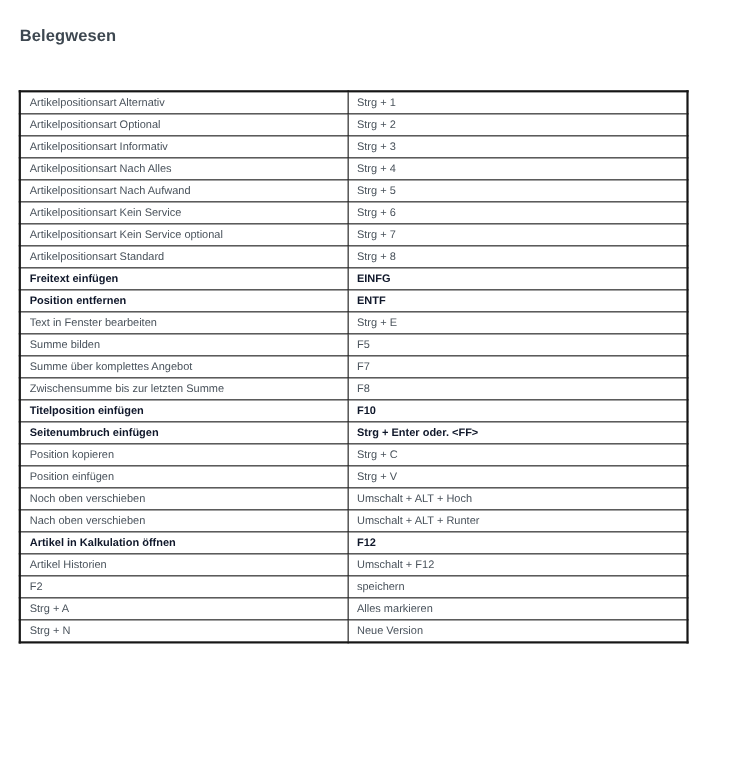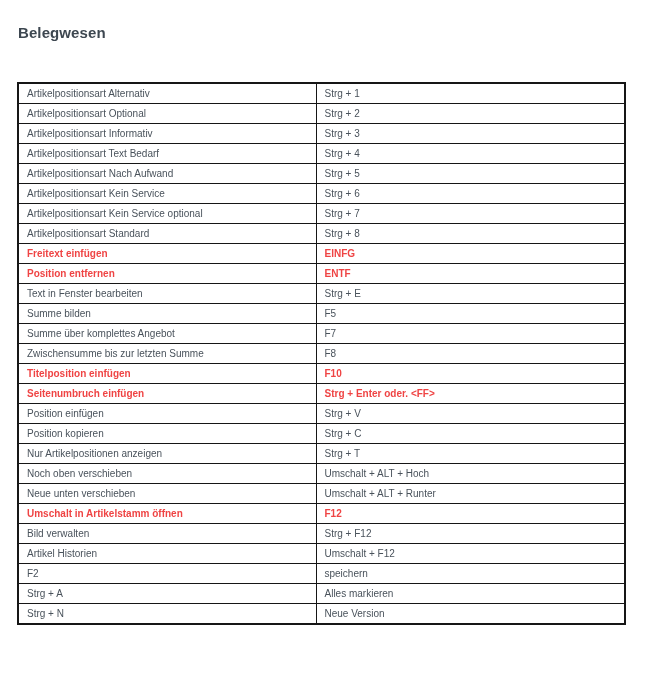"Artikelpositionsart Text Bedarf" td { text: Text Bedarf -> Nach Alles }
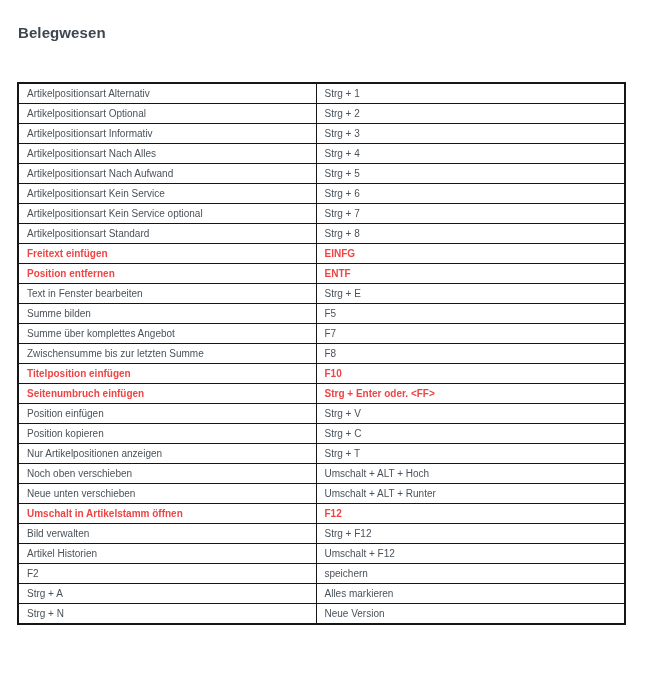"Freitext einfügen" table.shortcut-table tr.bold td { color: #ef4444 -> #0f172a }
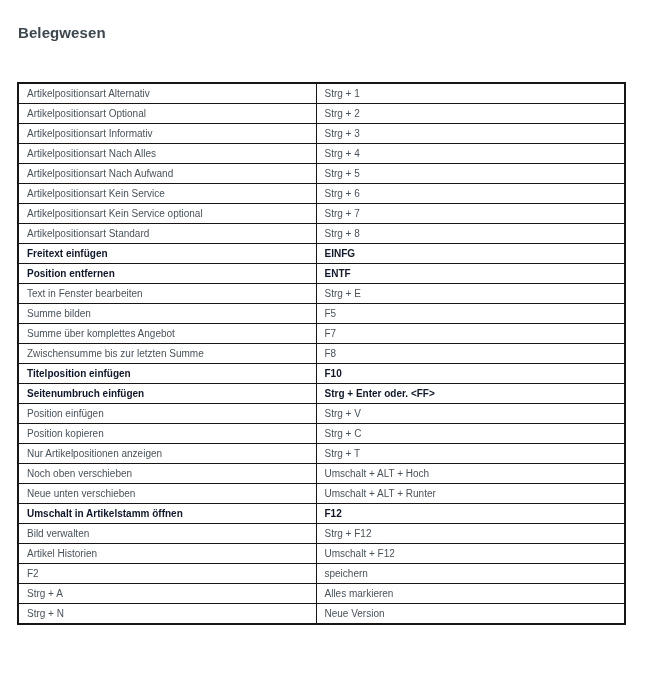"Position einfügen" tr { order: before "Position kopieren" -> after "Position kopieren" }
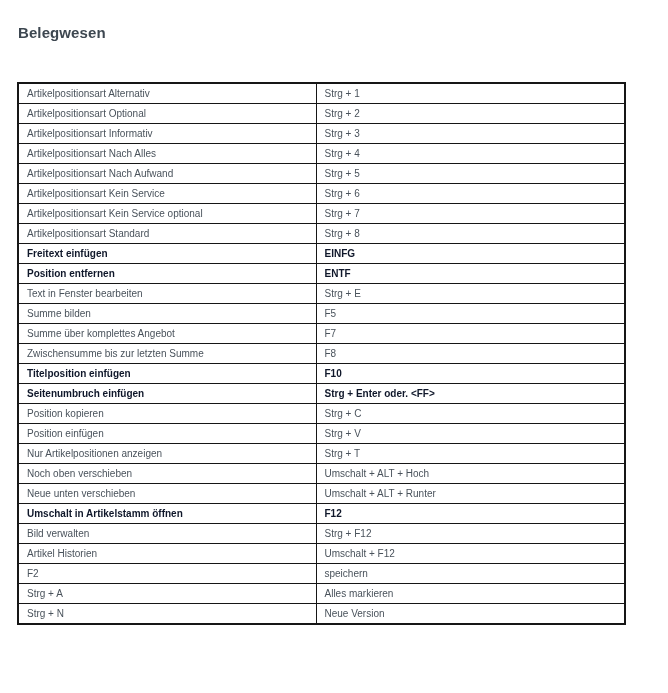"Nur Artikelpositionen anzeigen" tr { html: <tr> <td>Nur Artikelpositionen anzeigen</td> <td>Strg + T</td> </tr> -> none }
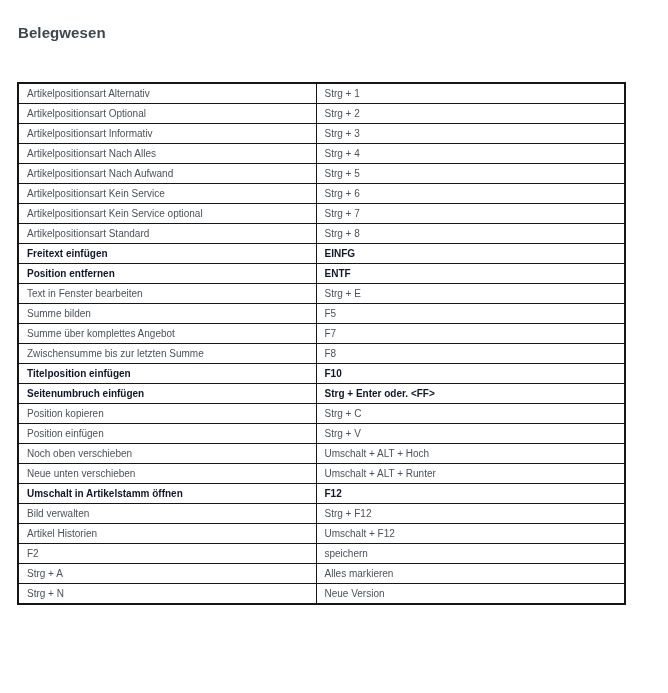"Neue unten verschieben" td { text: Neue unten -> Nach oben }
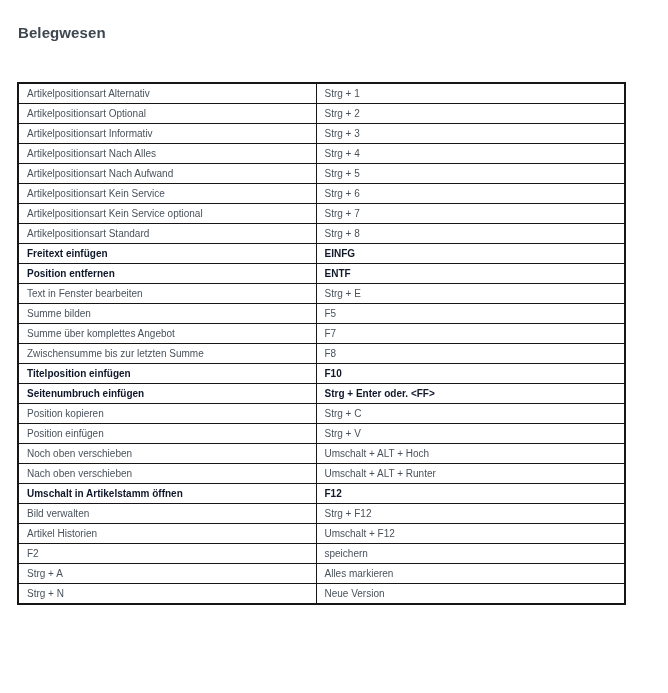"Umschalt in Artikelstamm öffnen" td { text: Umschalt in Artikelstamm -> Artikel in Kalkulation }
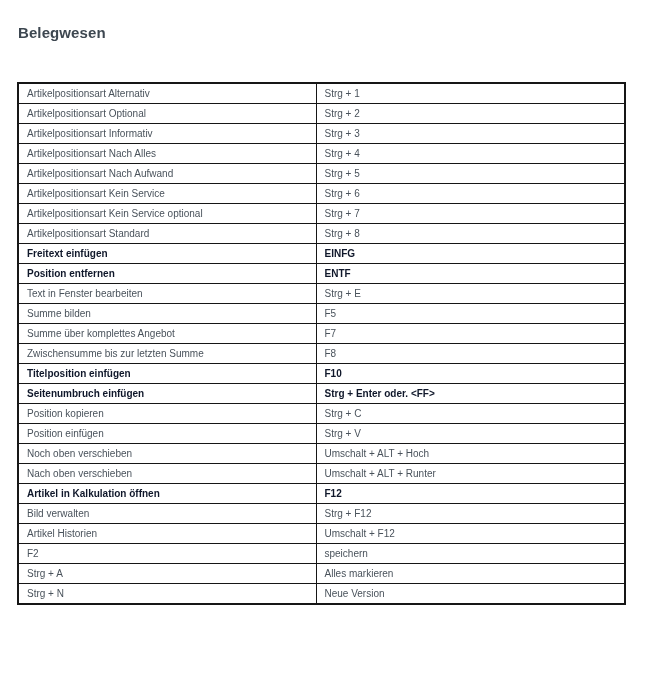"Bild verwalten" tr { html: <tr> <td>Bild verwalten</td> <td>Strg + F12</td> </tr> -> none }
